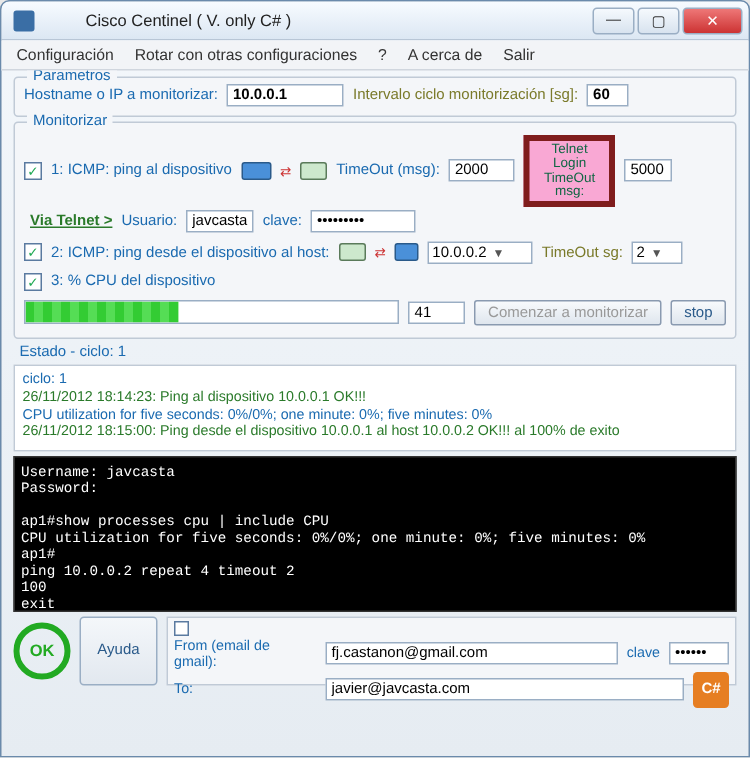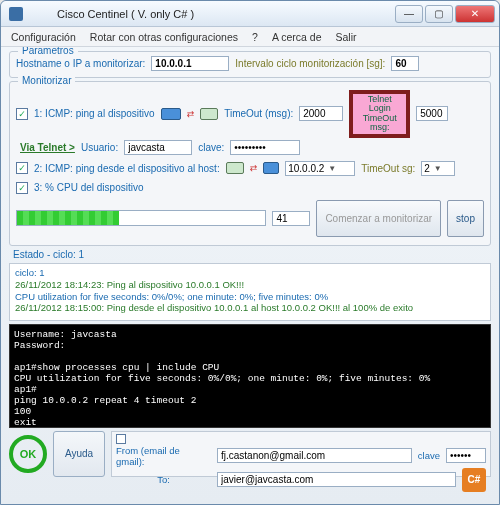"javcasta" input { width: 68px -> 45px }
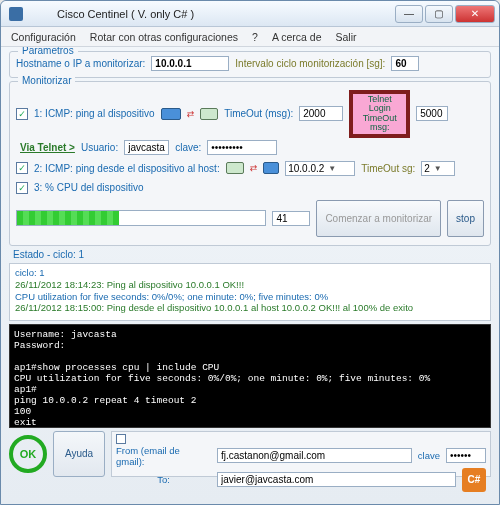"Comenzar a monitorizar" .btn { padding: 12px 8px -> 2px 8px }
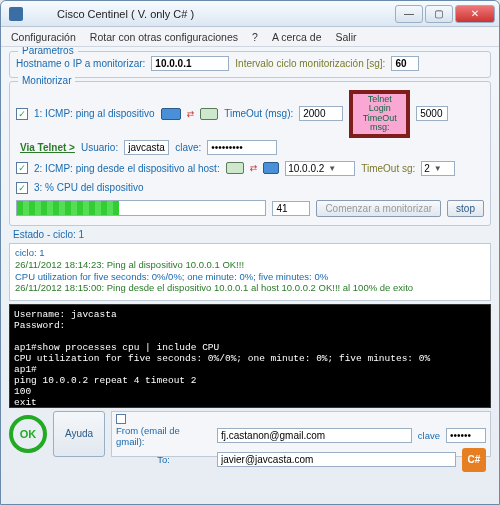"To:" span.lbl-blue { text-align: center -> left }
